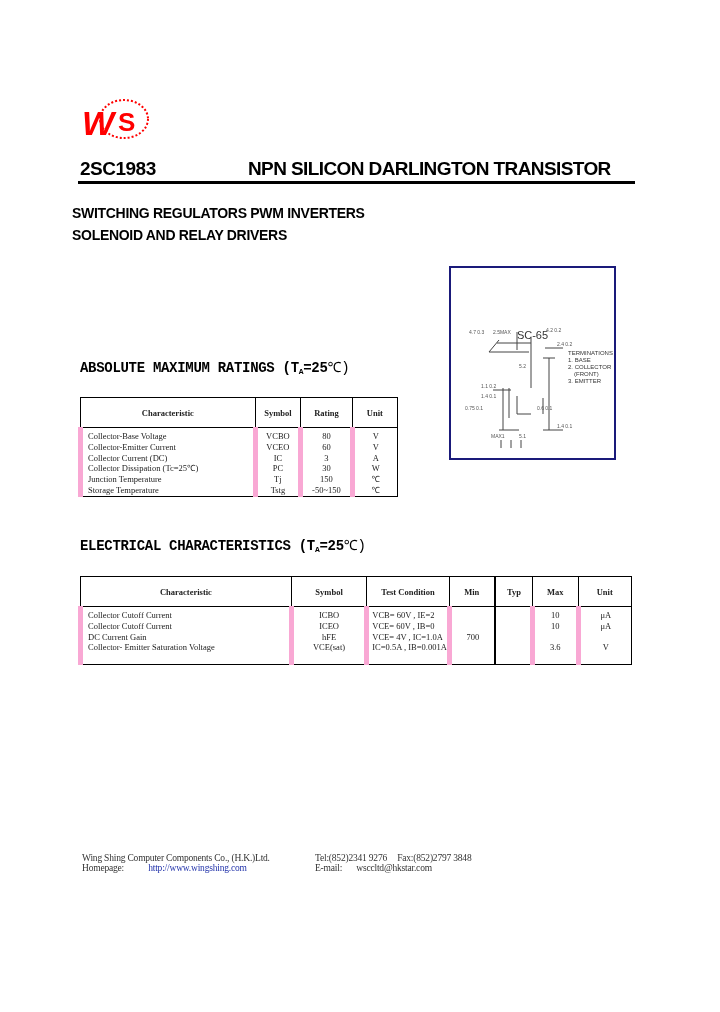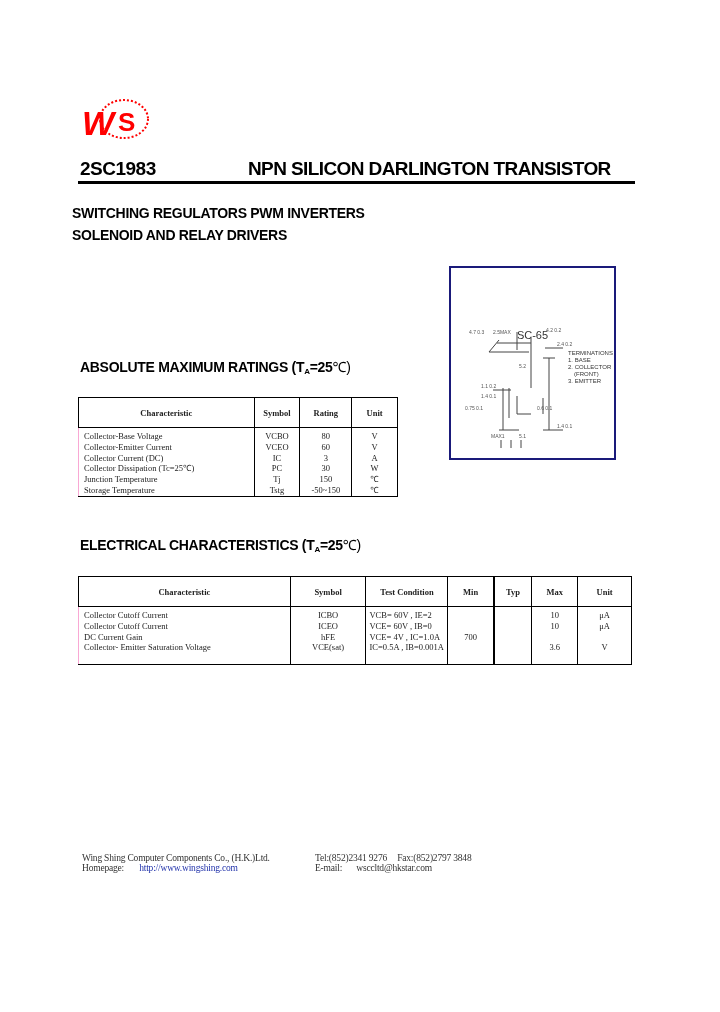"ABSOLUTE MAXIMUM RATINGS (TA=25℃)" .section-heading { font-family: Liberation Sans, sans-serif -> Liberation Mono, monospace }
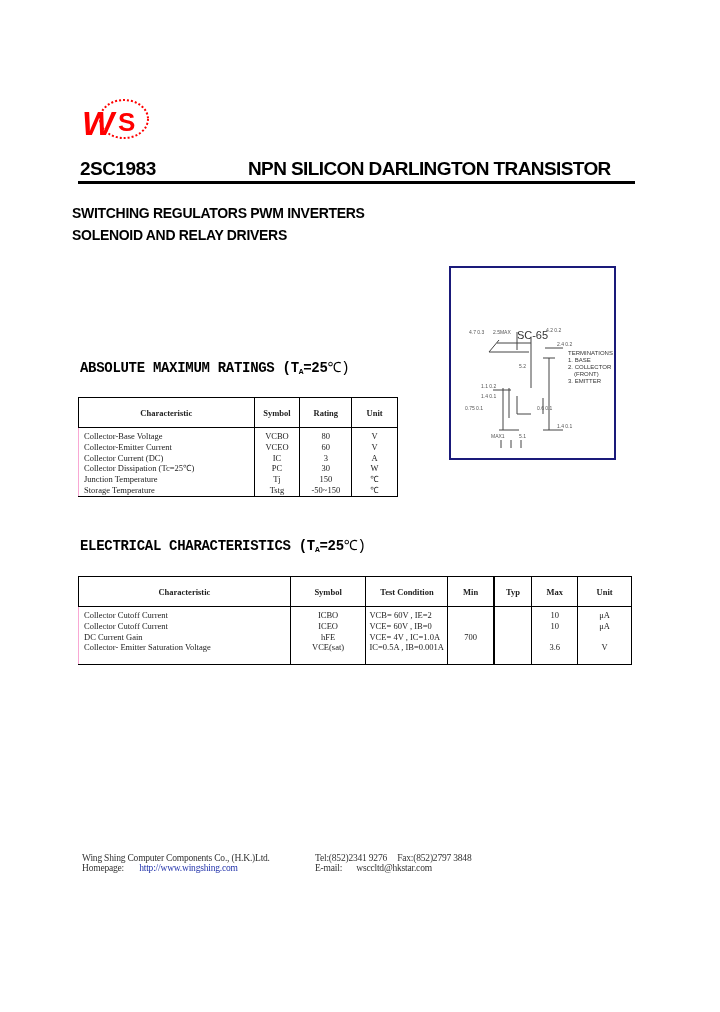"Collector-Base Voltage" table.spec td { border-left: 1px solid #f9a8d4 -> 5px solid #f9a8d4 }
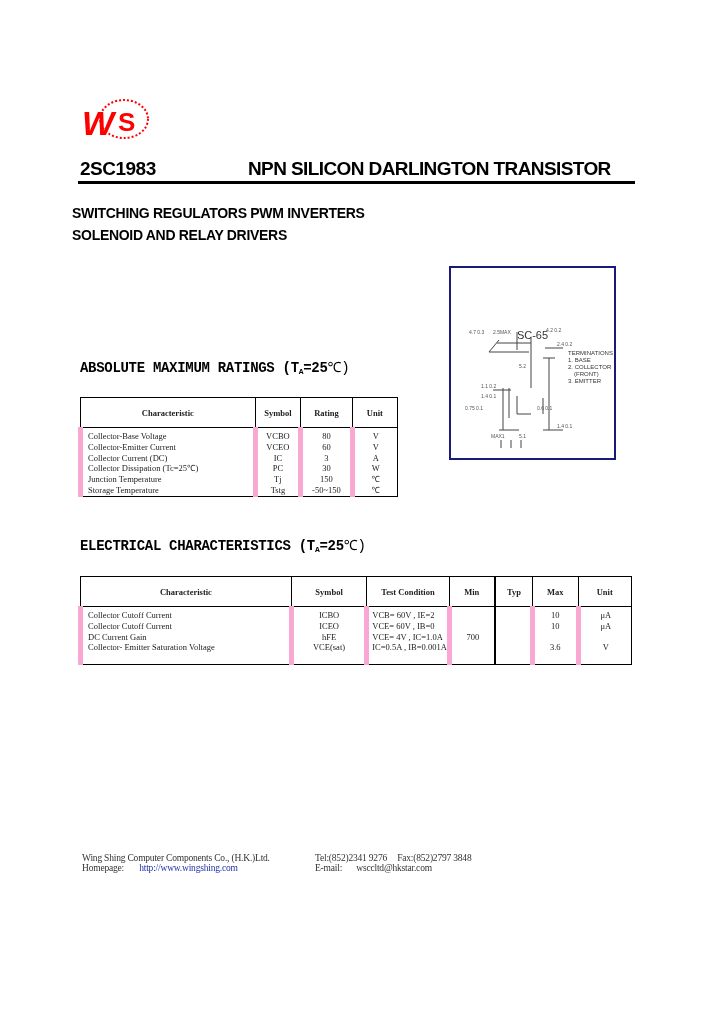"http://www.wingshing.com" span.footer-link { margin-left: 13px -> 22px }
